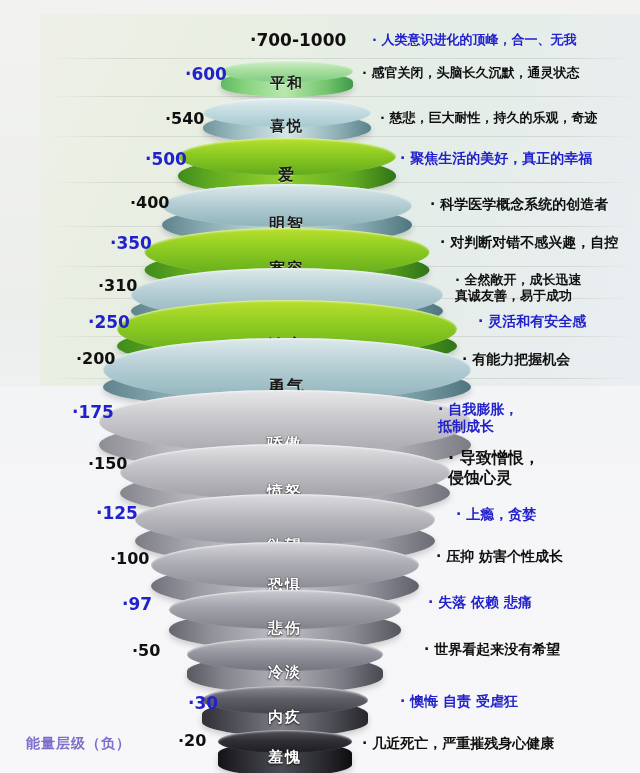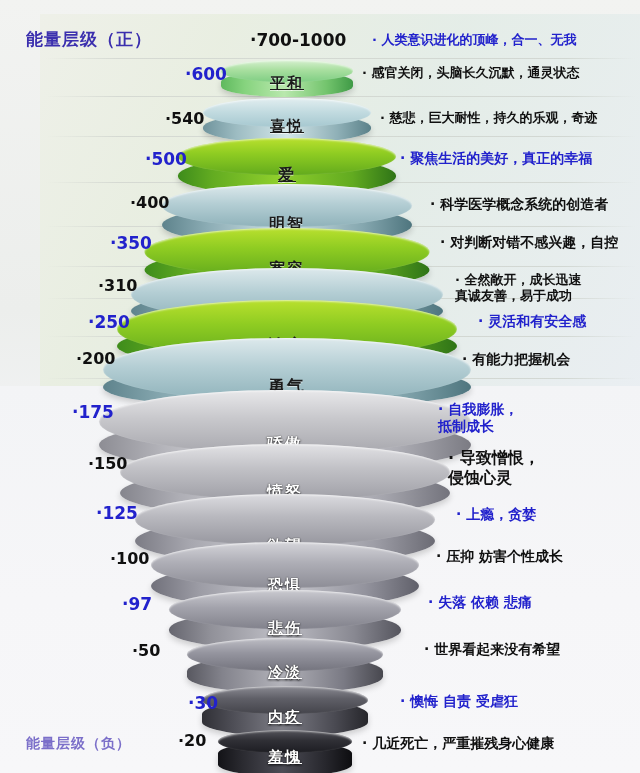"能量层级（正）" div.axis-caption { html: <div>能量层级（正）</div> -> none }
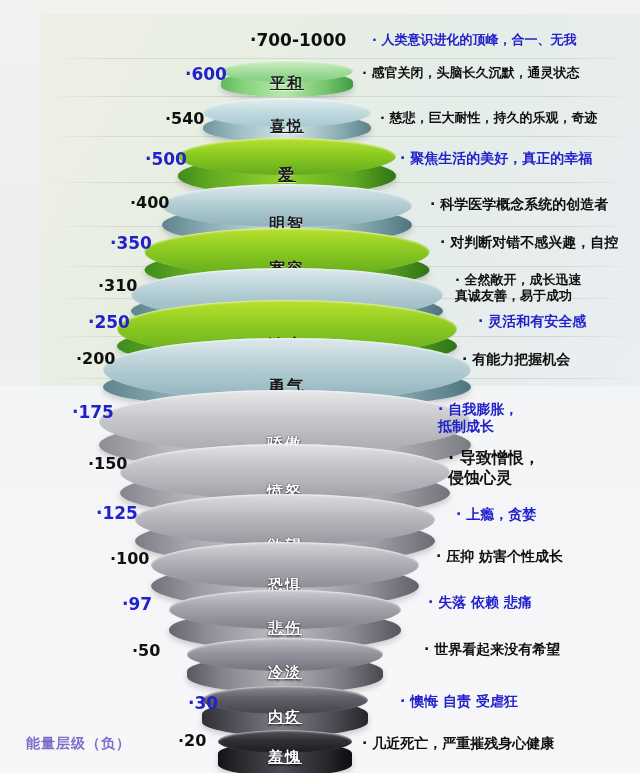"平和" .disc .label { text-decoration: underline -> none }
